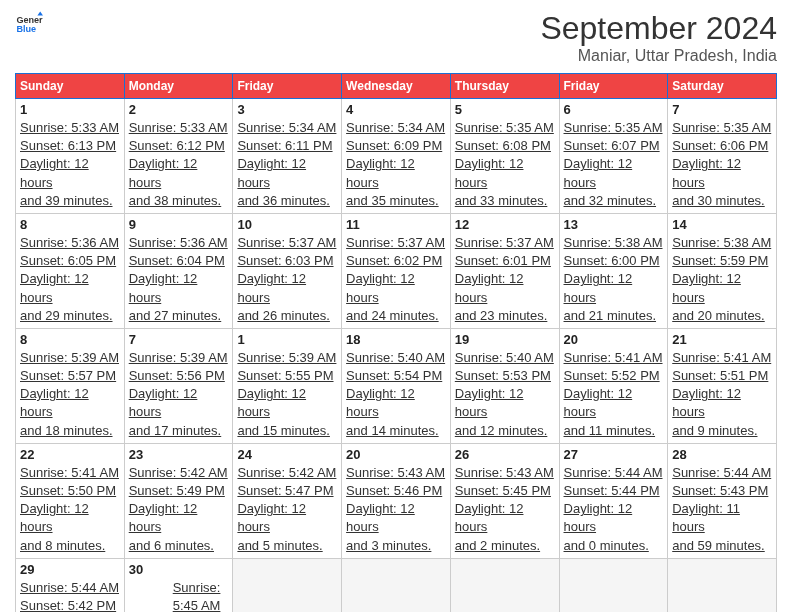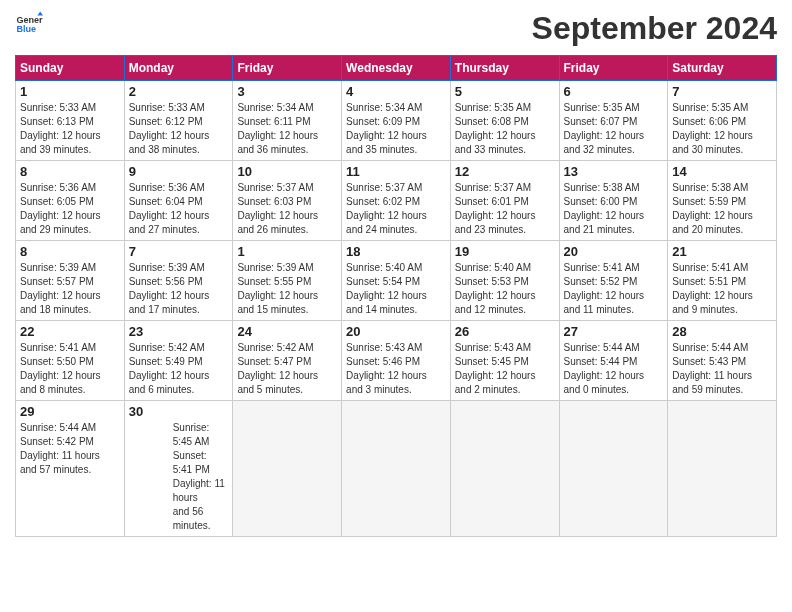"September 2024" .month-title { font-weight: bold -> normal }
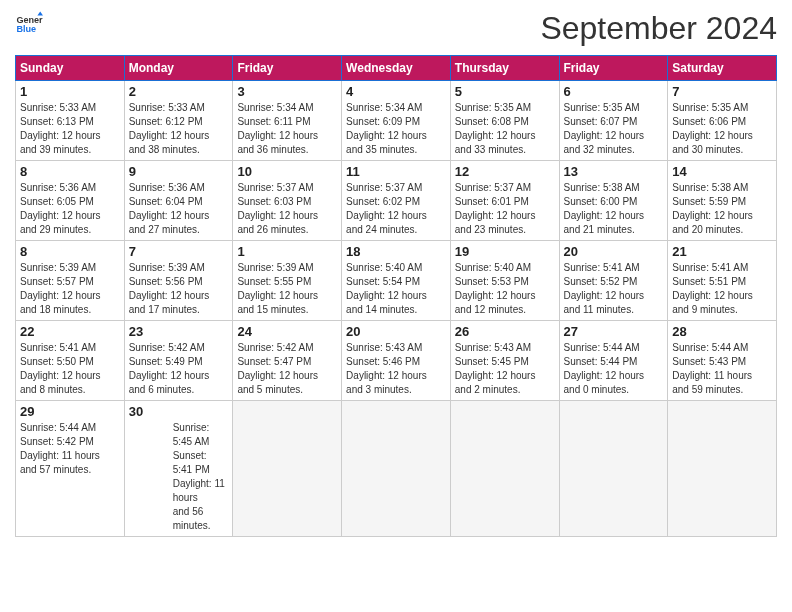"Maniar, Uttar Pradesh, India" div.location-title { html: none -> <div>Maniar, Uttar Pradesh, India</div> }
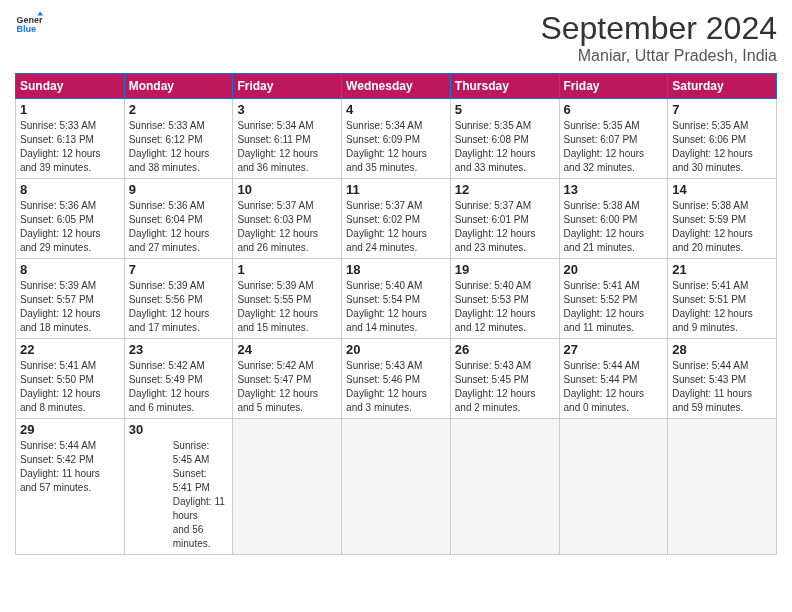"Sunday" th { background-color: #be185d -> #ef4444 }
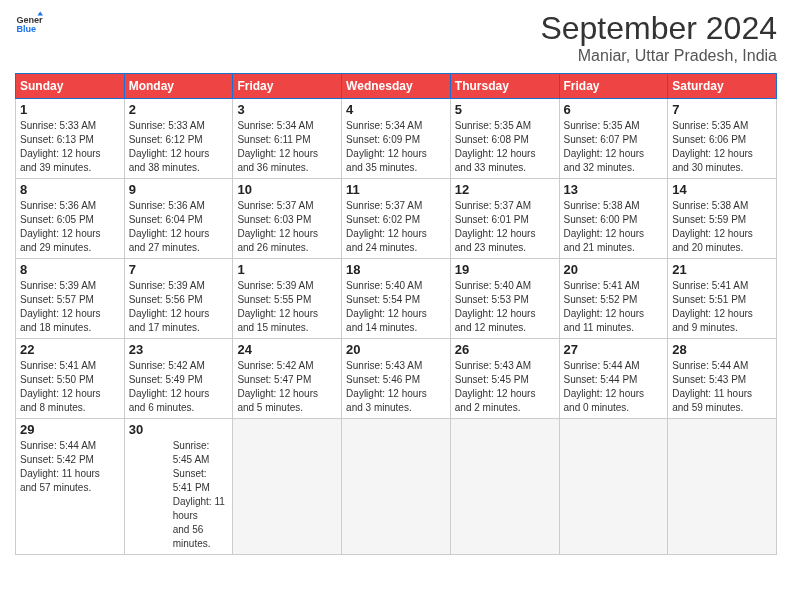"Sunrise: 5:33 AM" .cell-text { font-size: 10px -> 13px; text-decoration: none -> underline }
